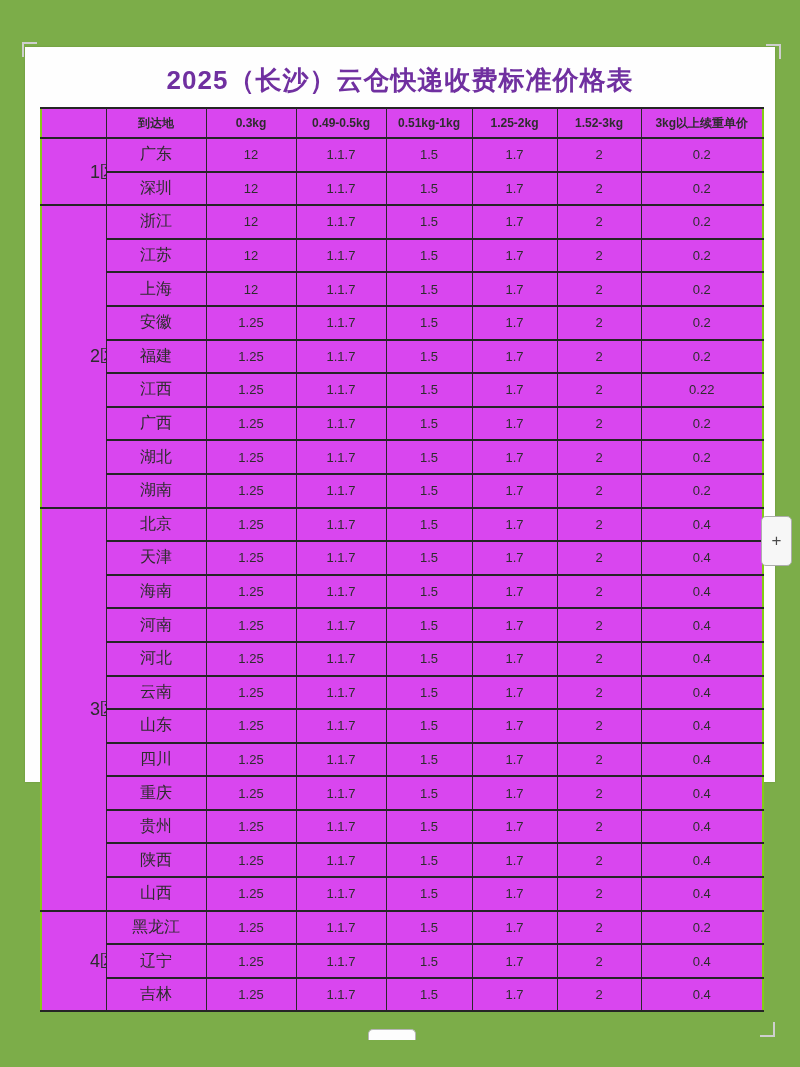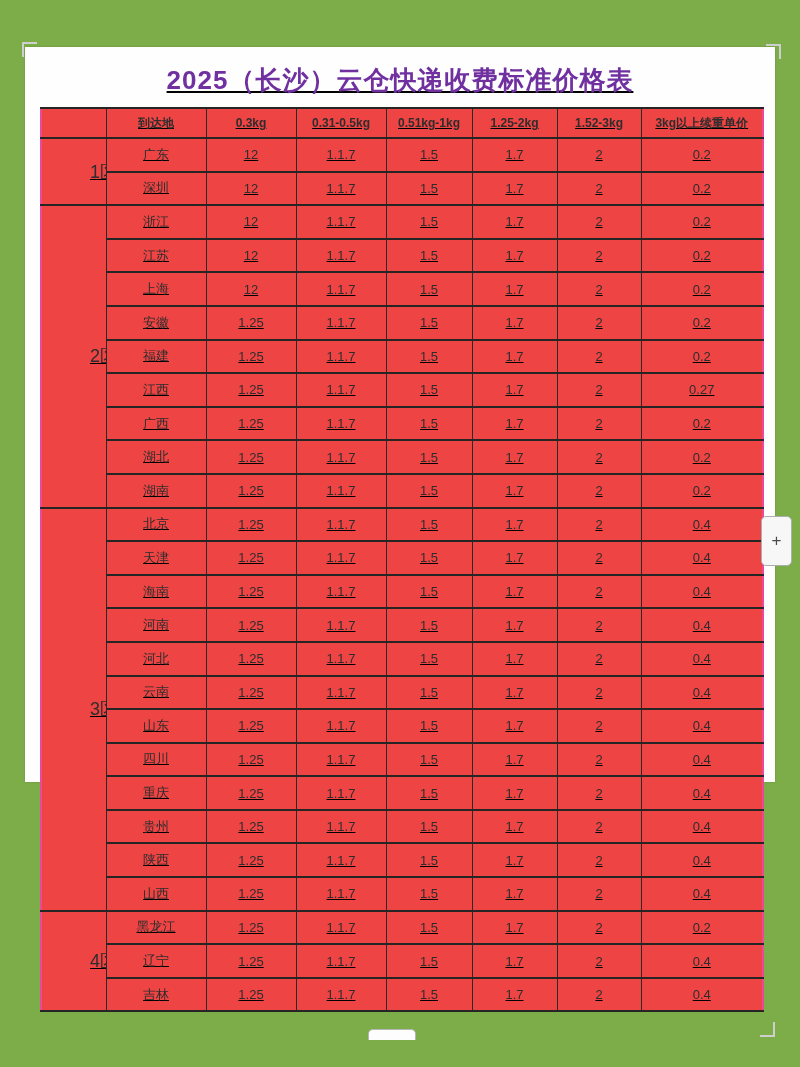"2025（长沙）云仓快递收费标准价格表" .paper { text-decoration: underline -> none }
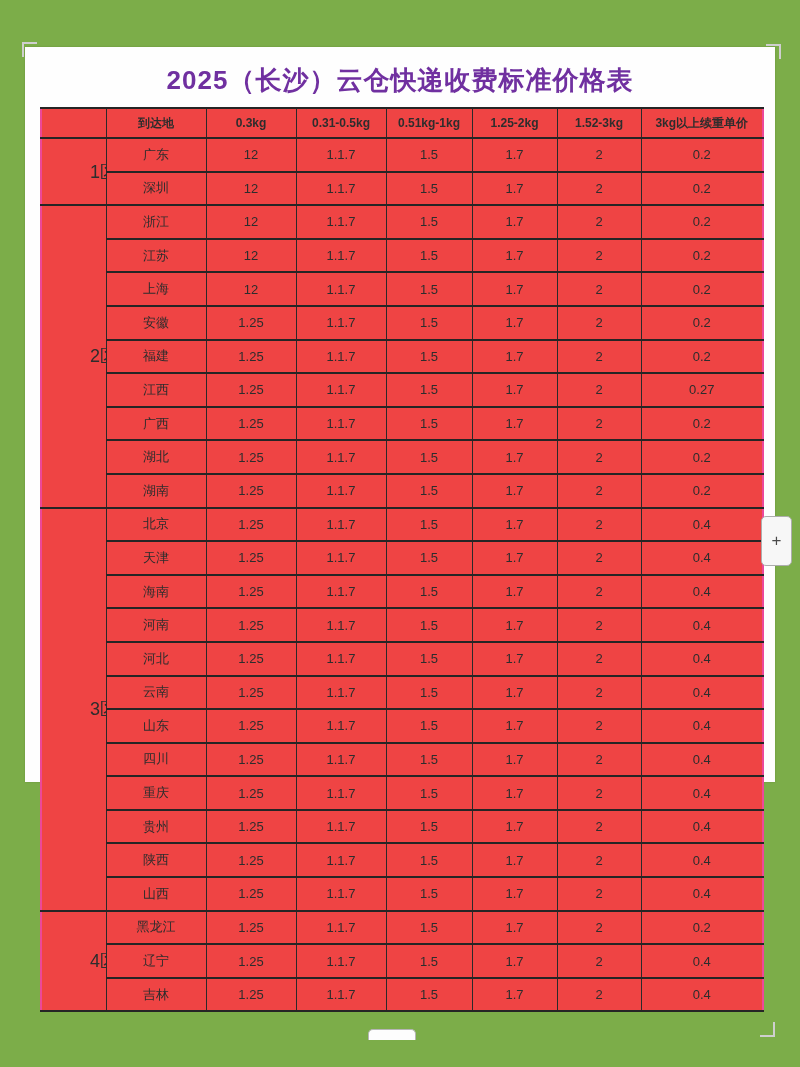"到达地" table.price-table { background: #ef4444 -> #d946ef; border: 2px solid #ec4899 -> 2px solid #84cc16 }
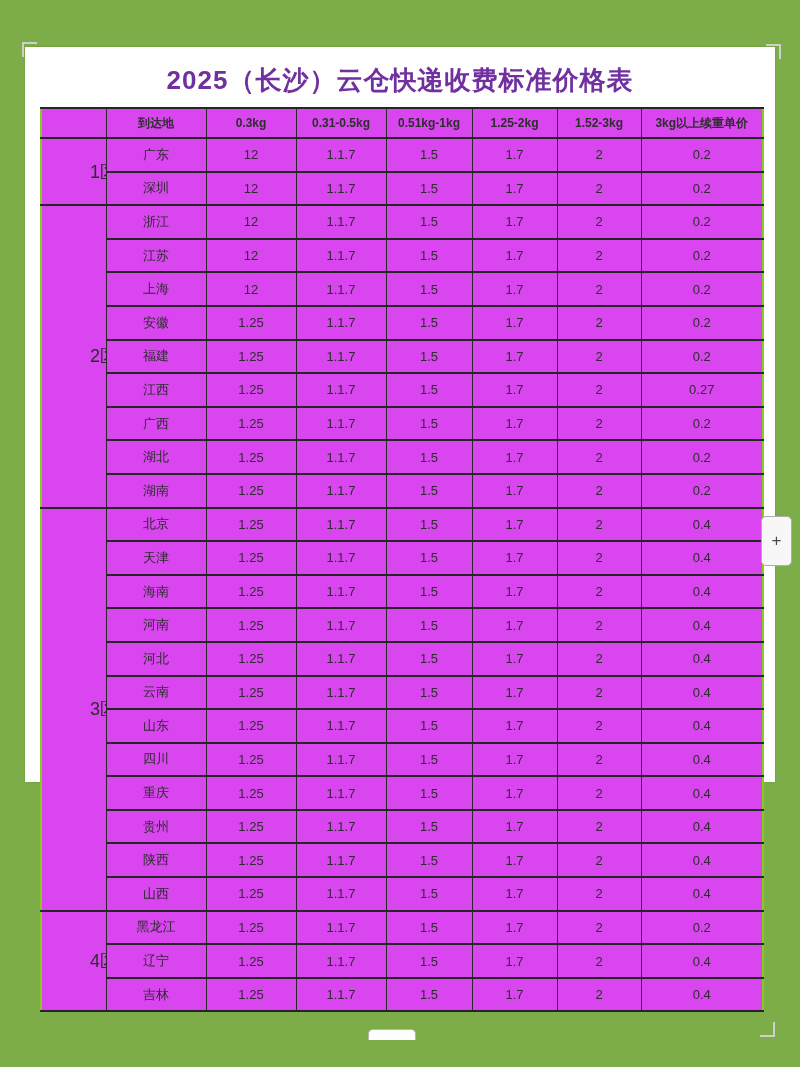"0.31-0.5kg" th { text: 0.31-0.5kg -> 0.49-0.5kg }
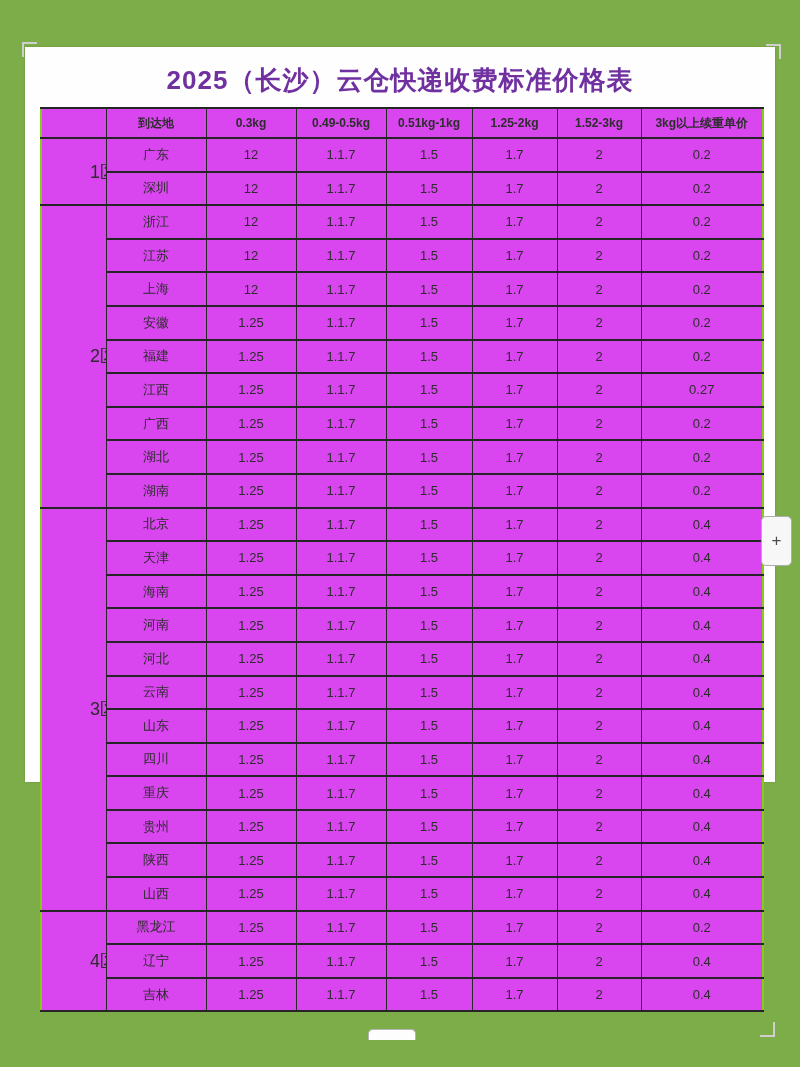"广东" .price-table td.destination-cell { font-size: 13px -> 16px }
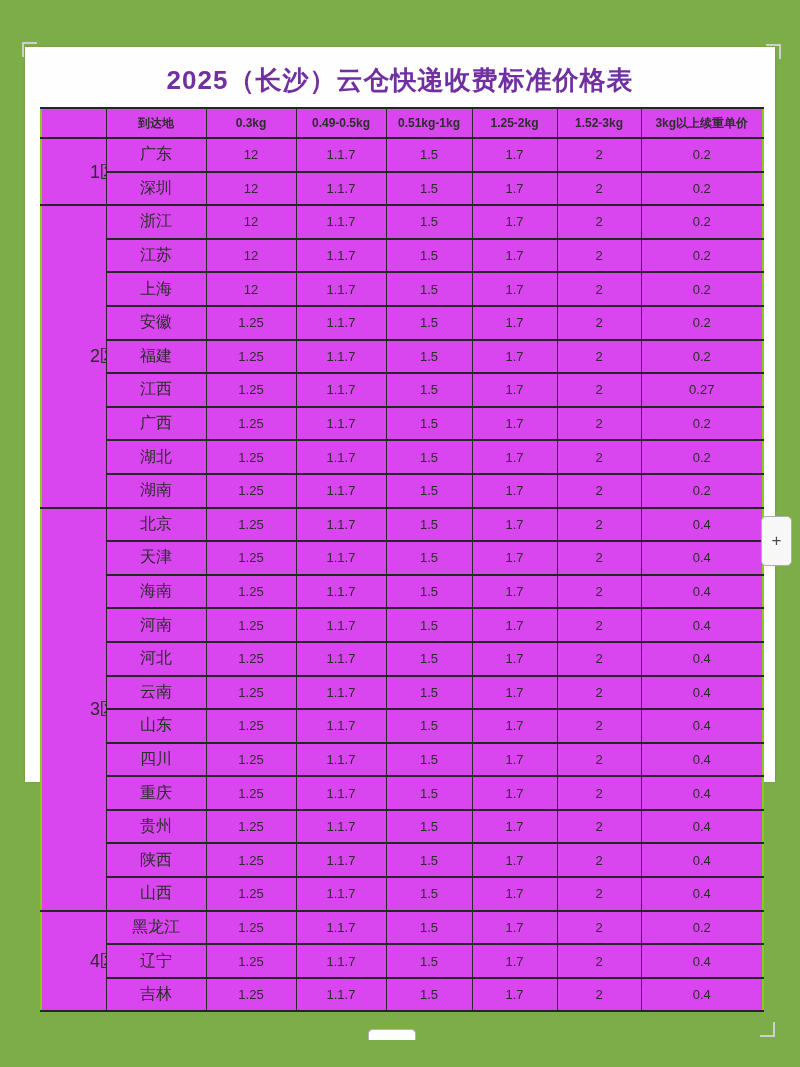"0.27" td.price-cell { text: 0.27 -> 0.22 }
